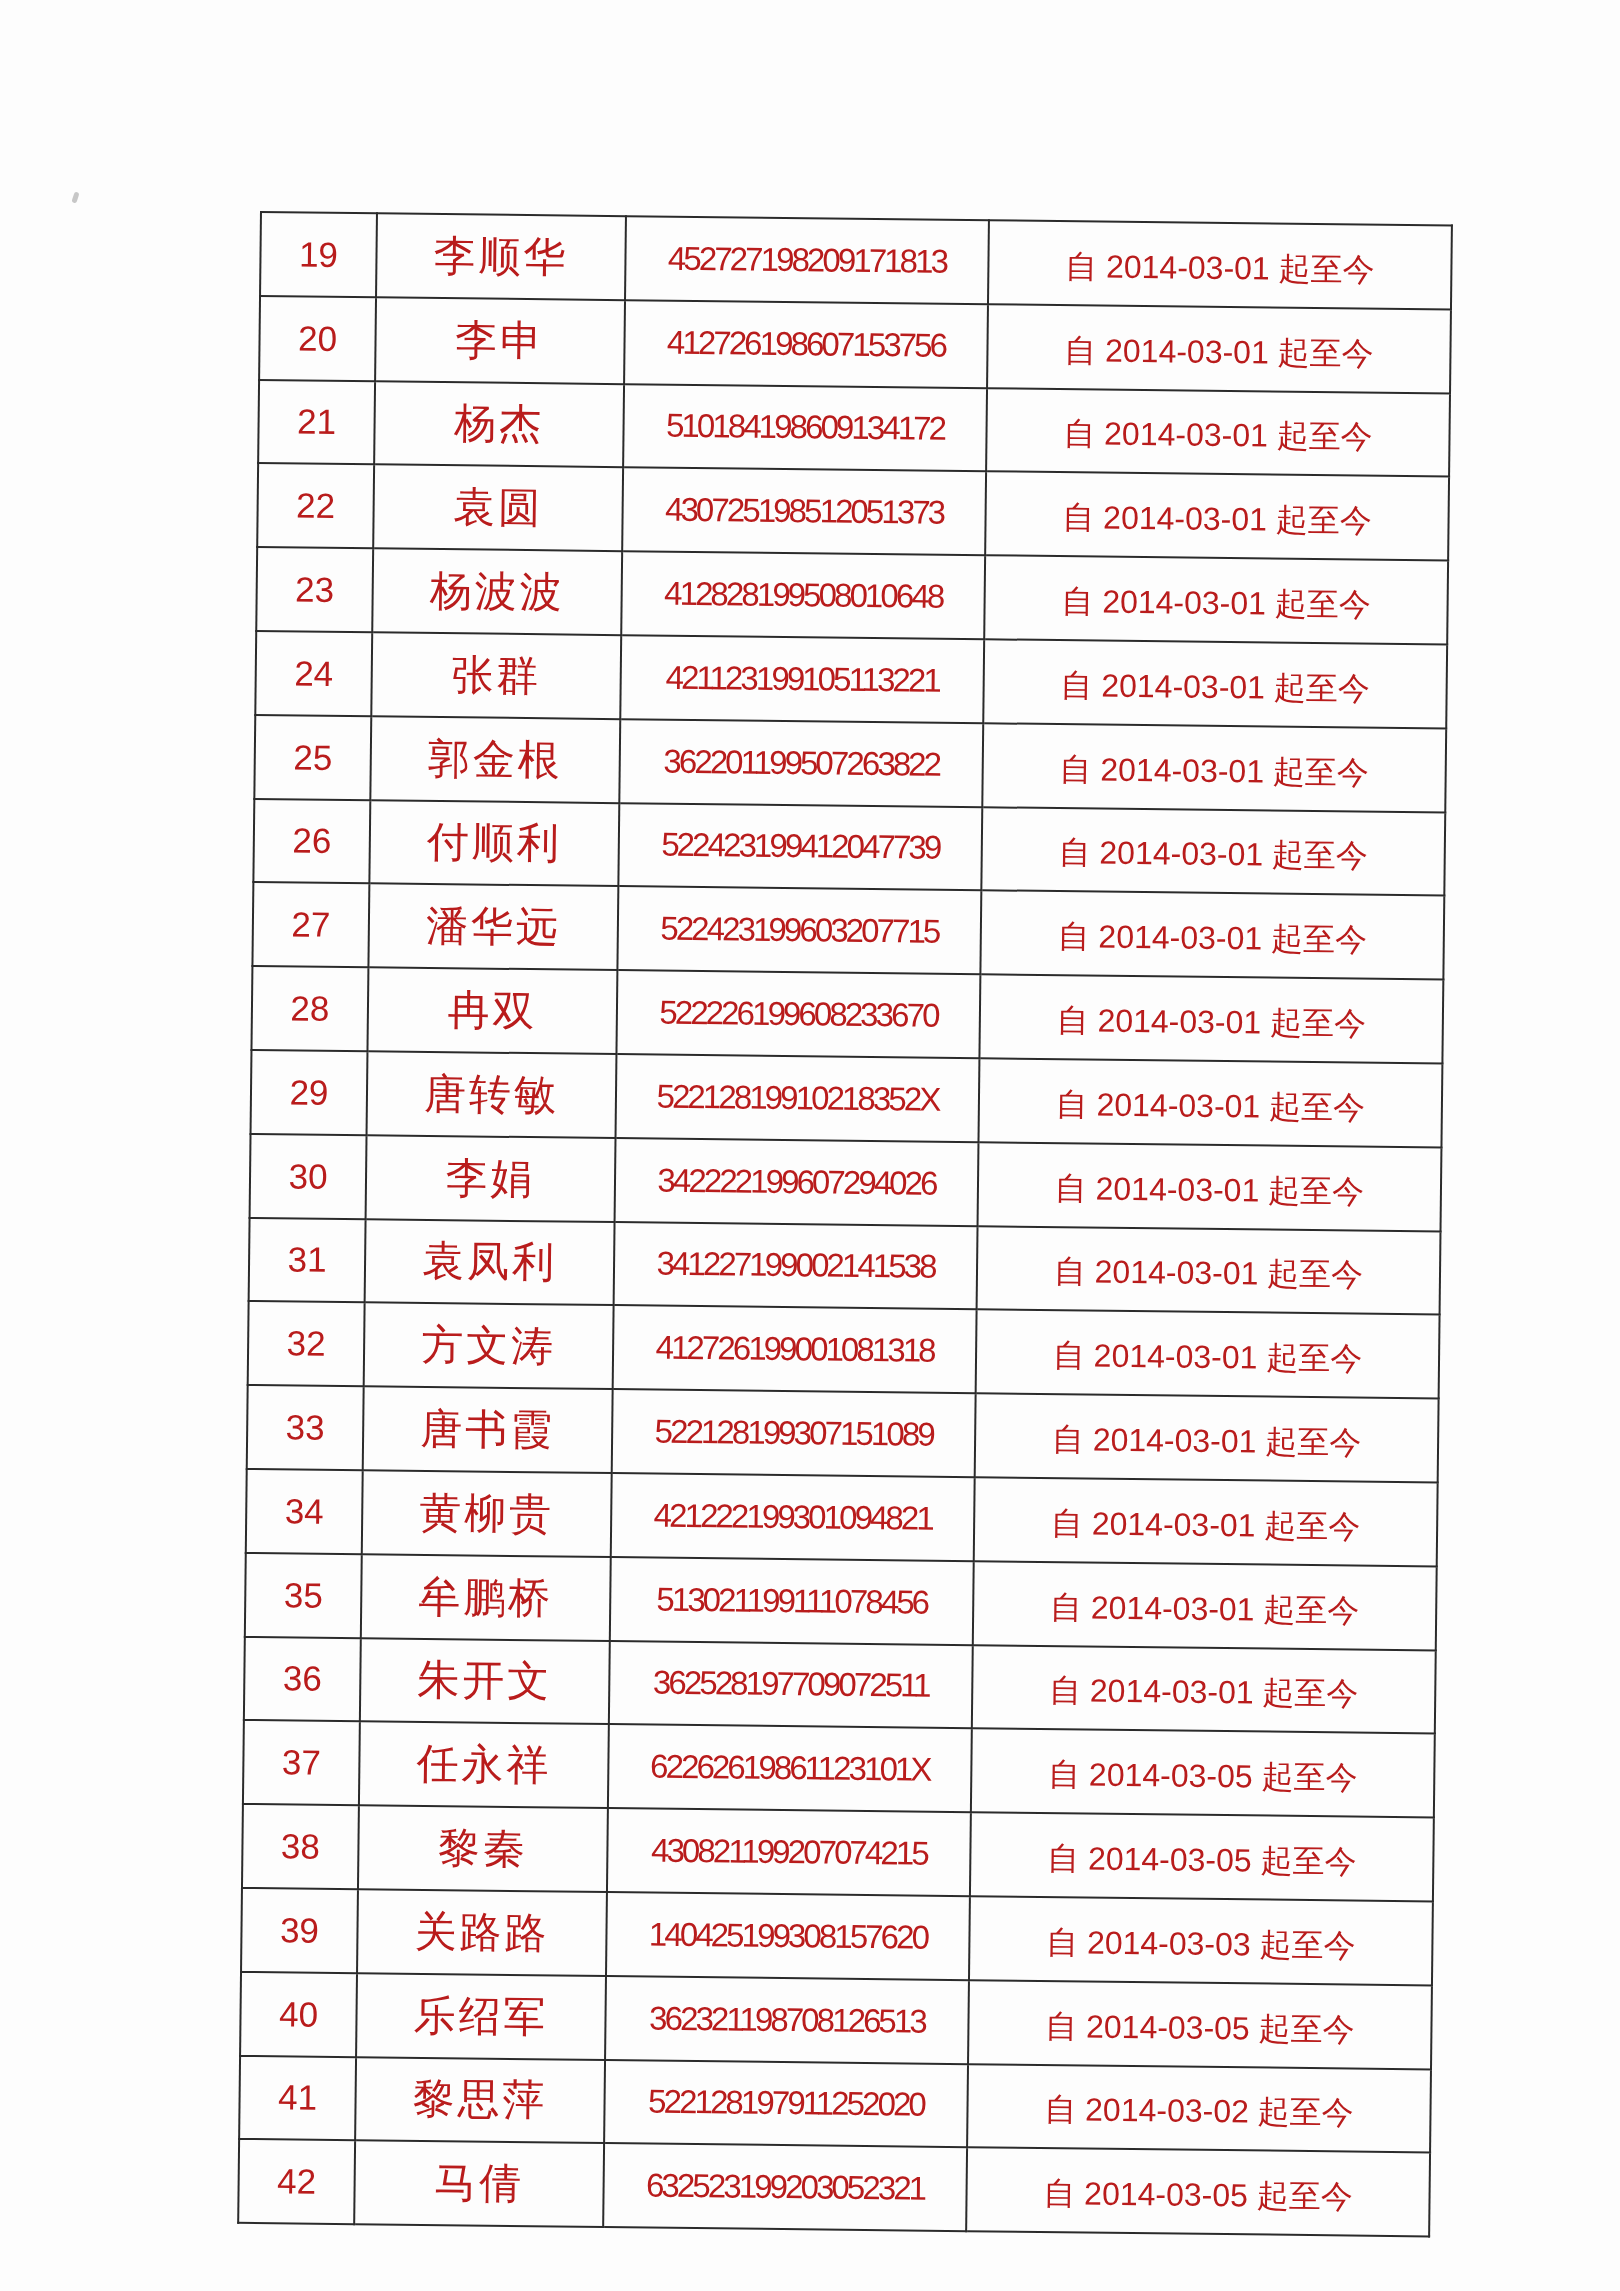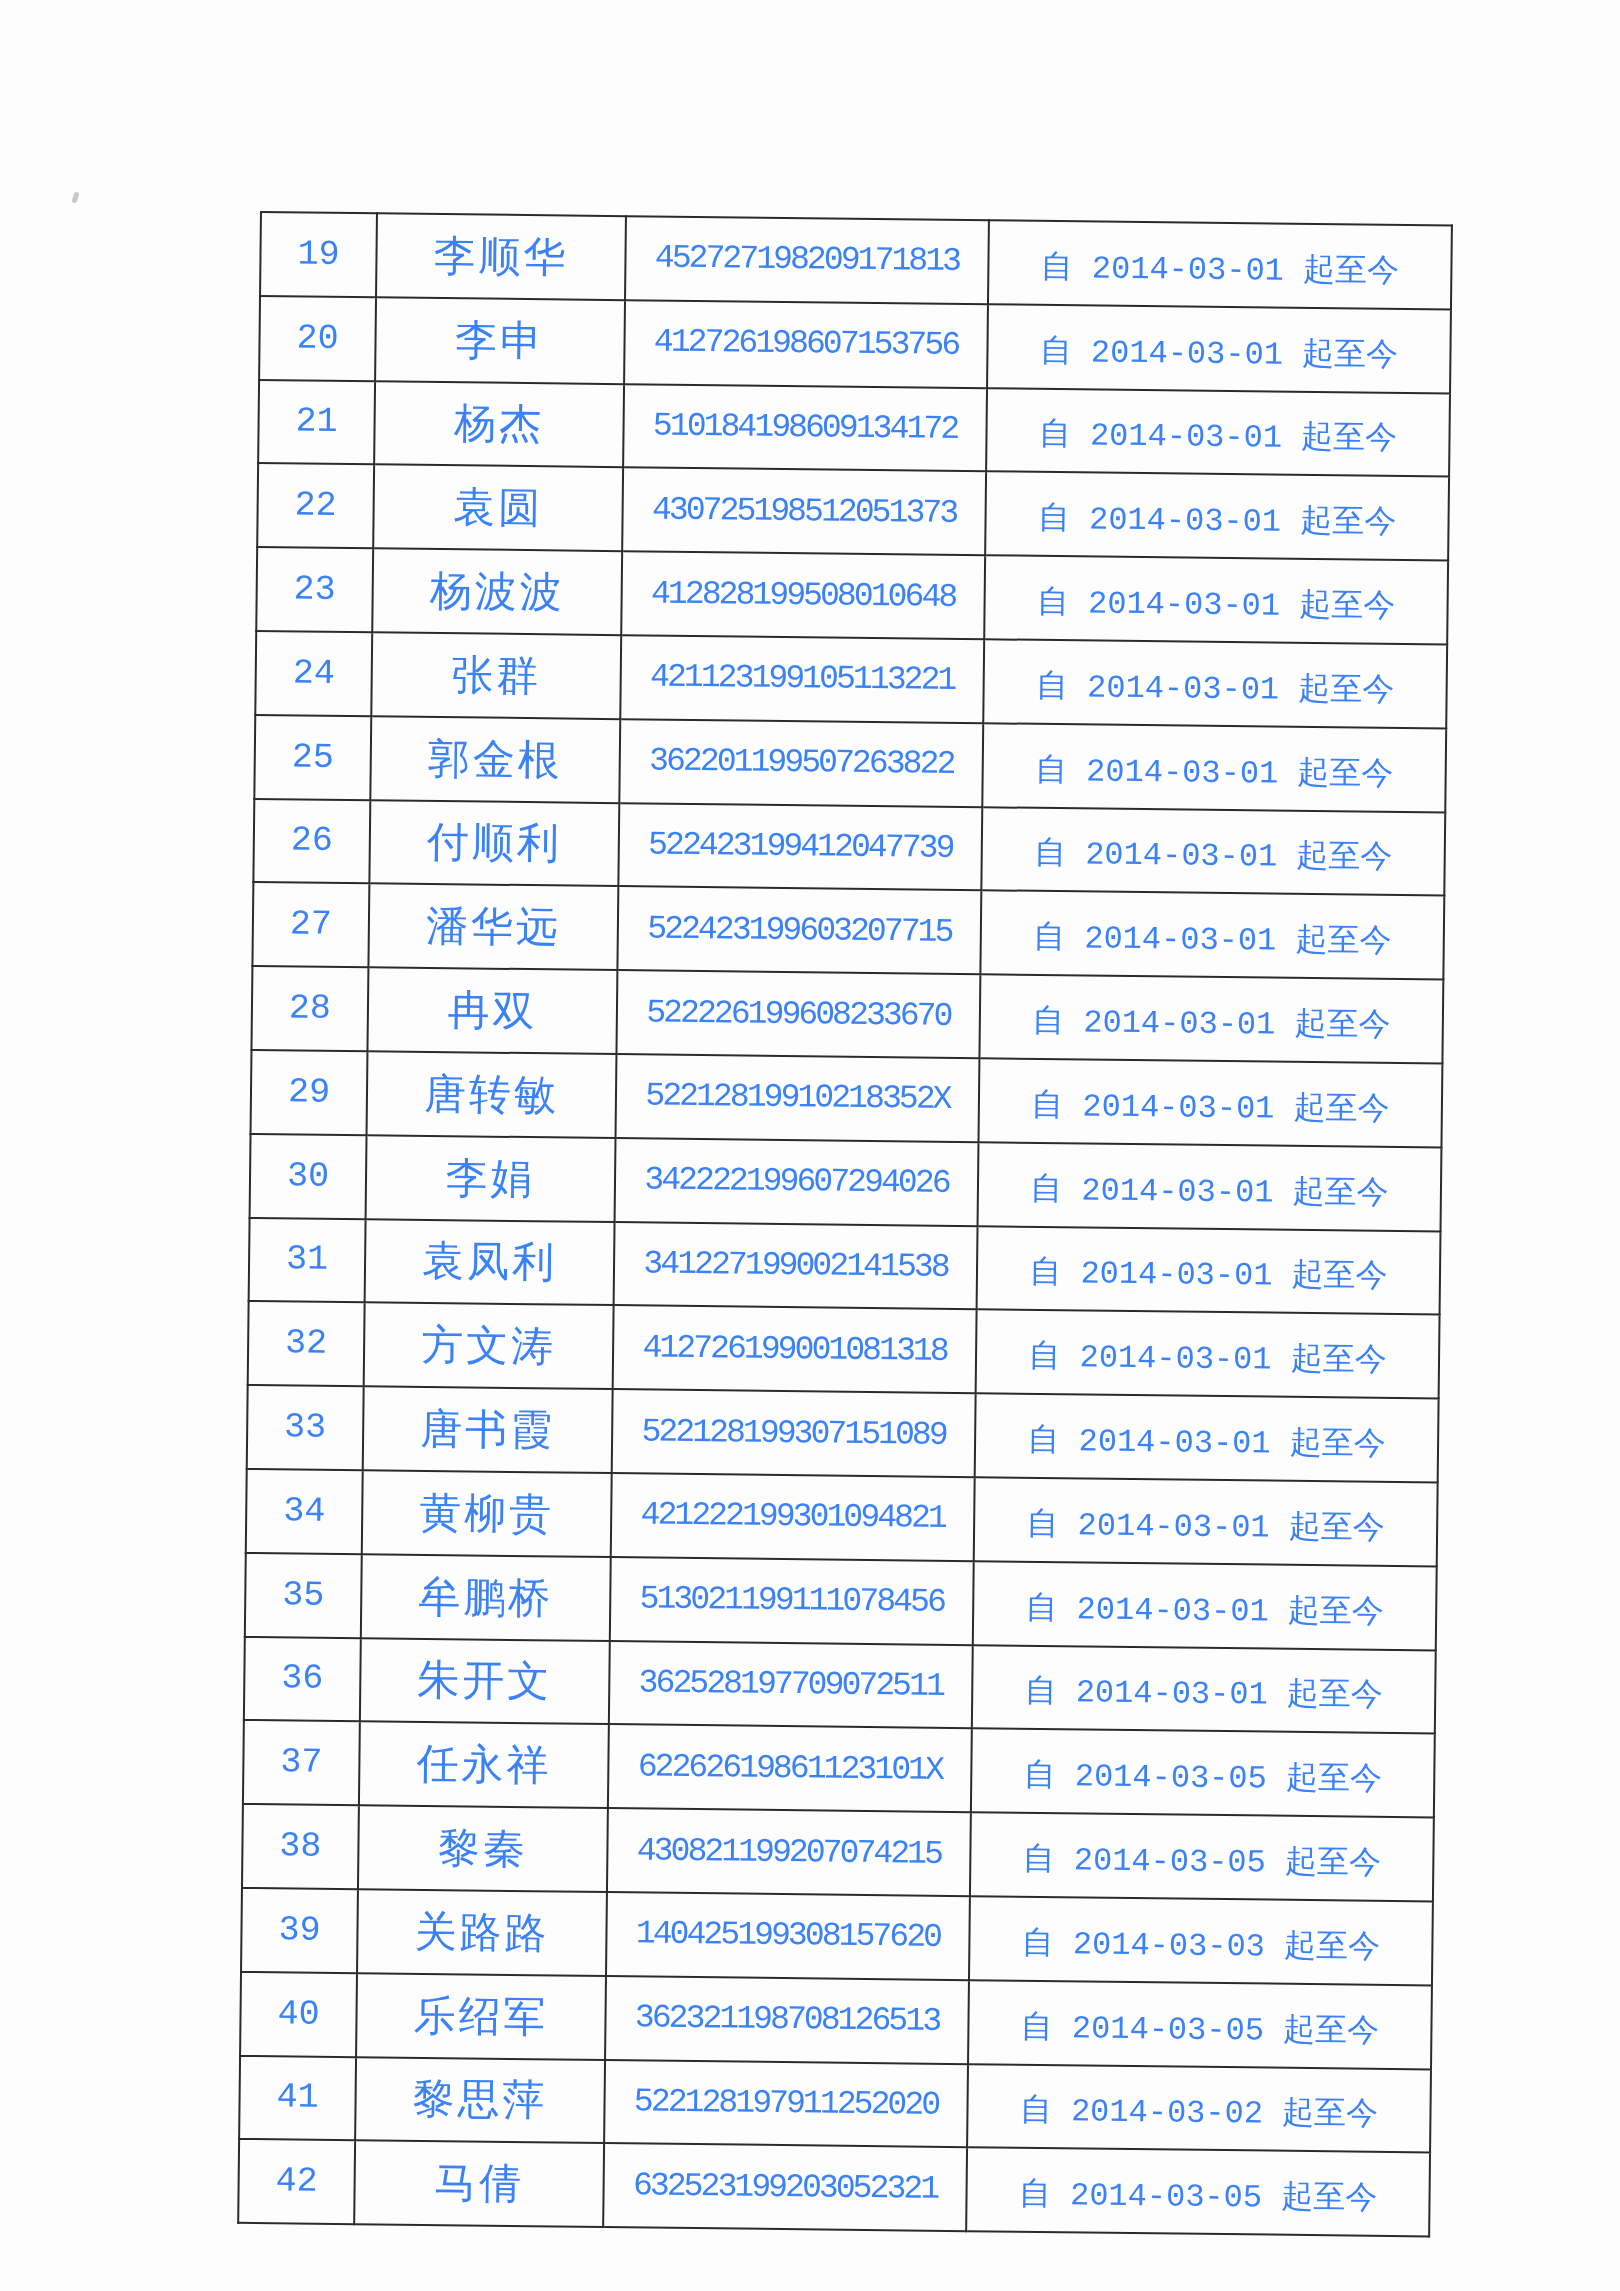"19" .sheet { color: #3b82f6 -> #b91c1c; font-family: Liberation Mono, monospace -> Liberation Sans, sans-serif }
